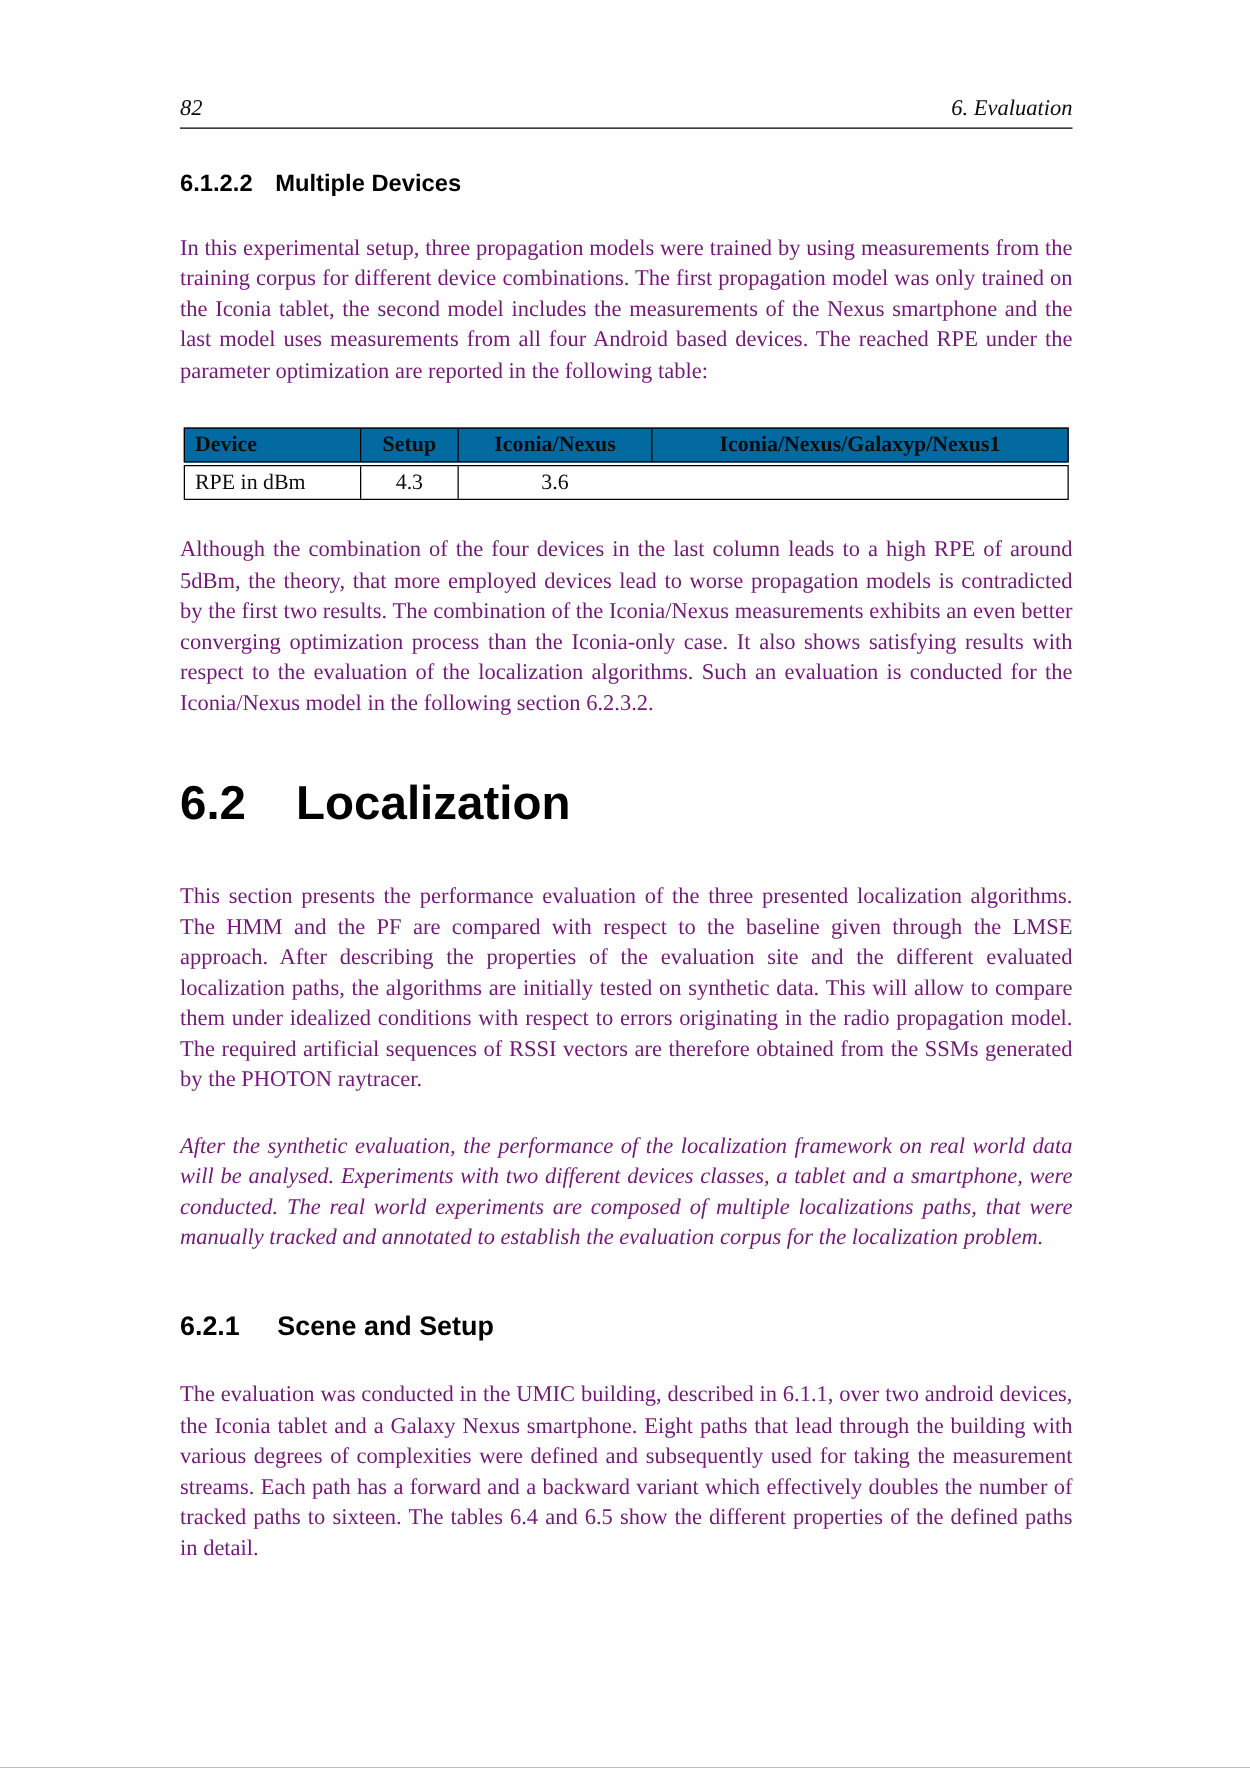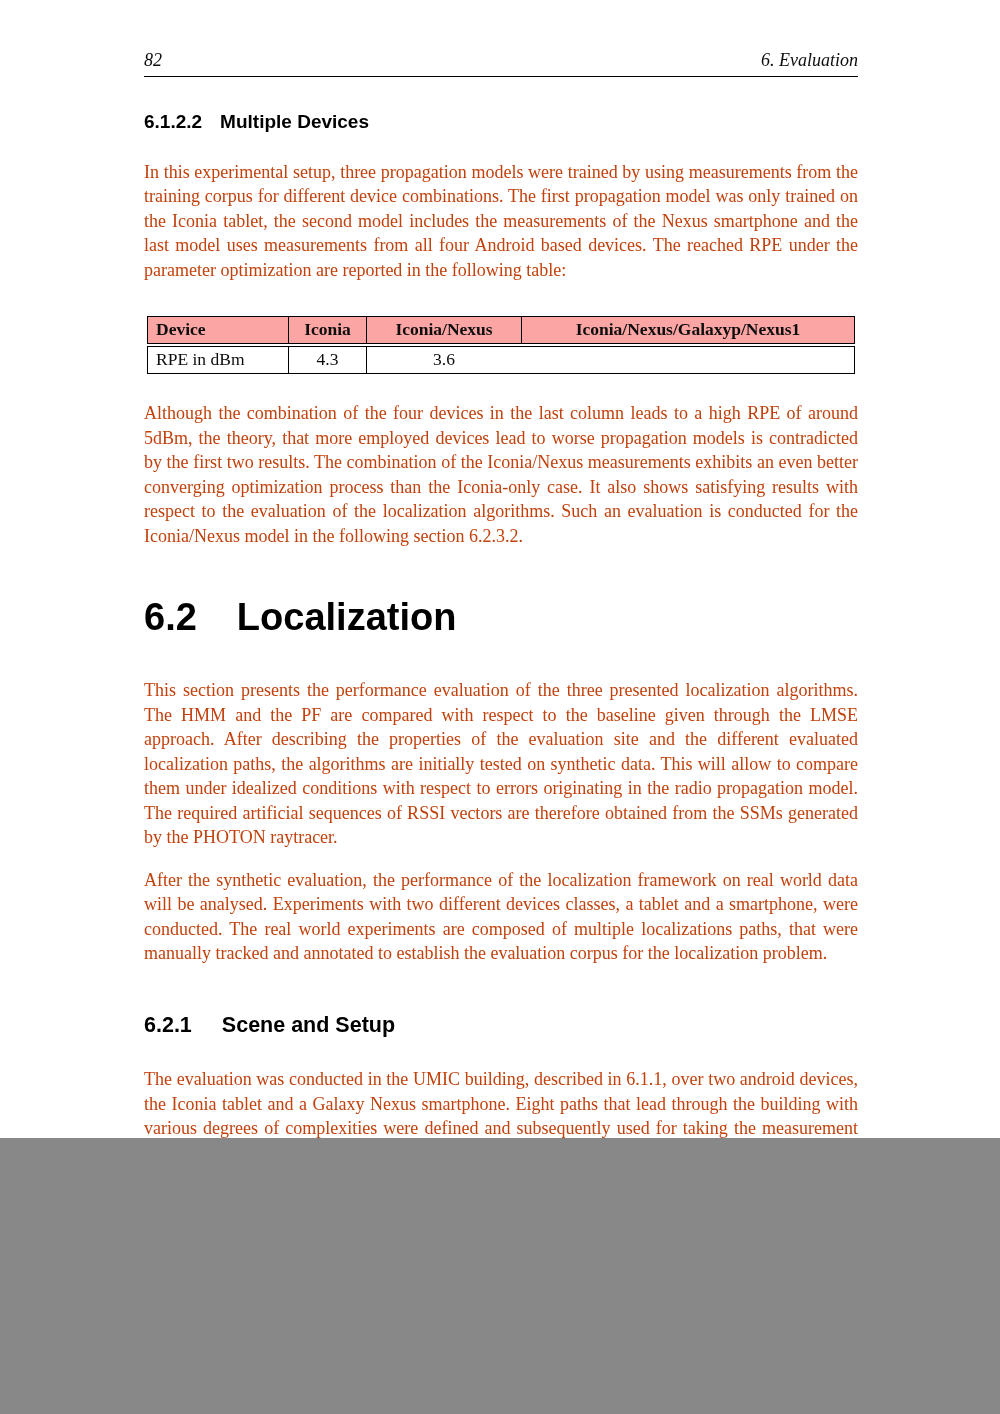"82" .page { height: 1138px -> 1414px; padding: 50px 142px 0 144px -> 76px 142px 0 144px }
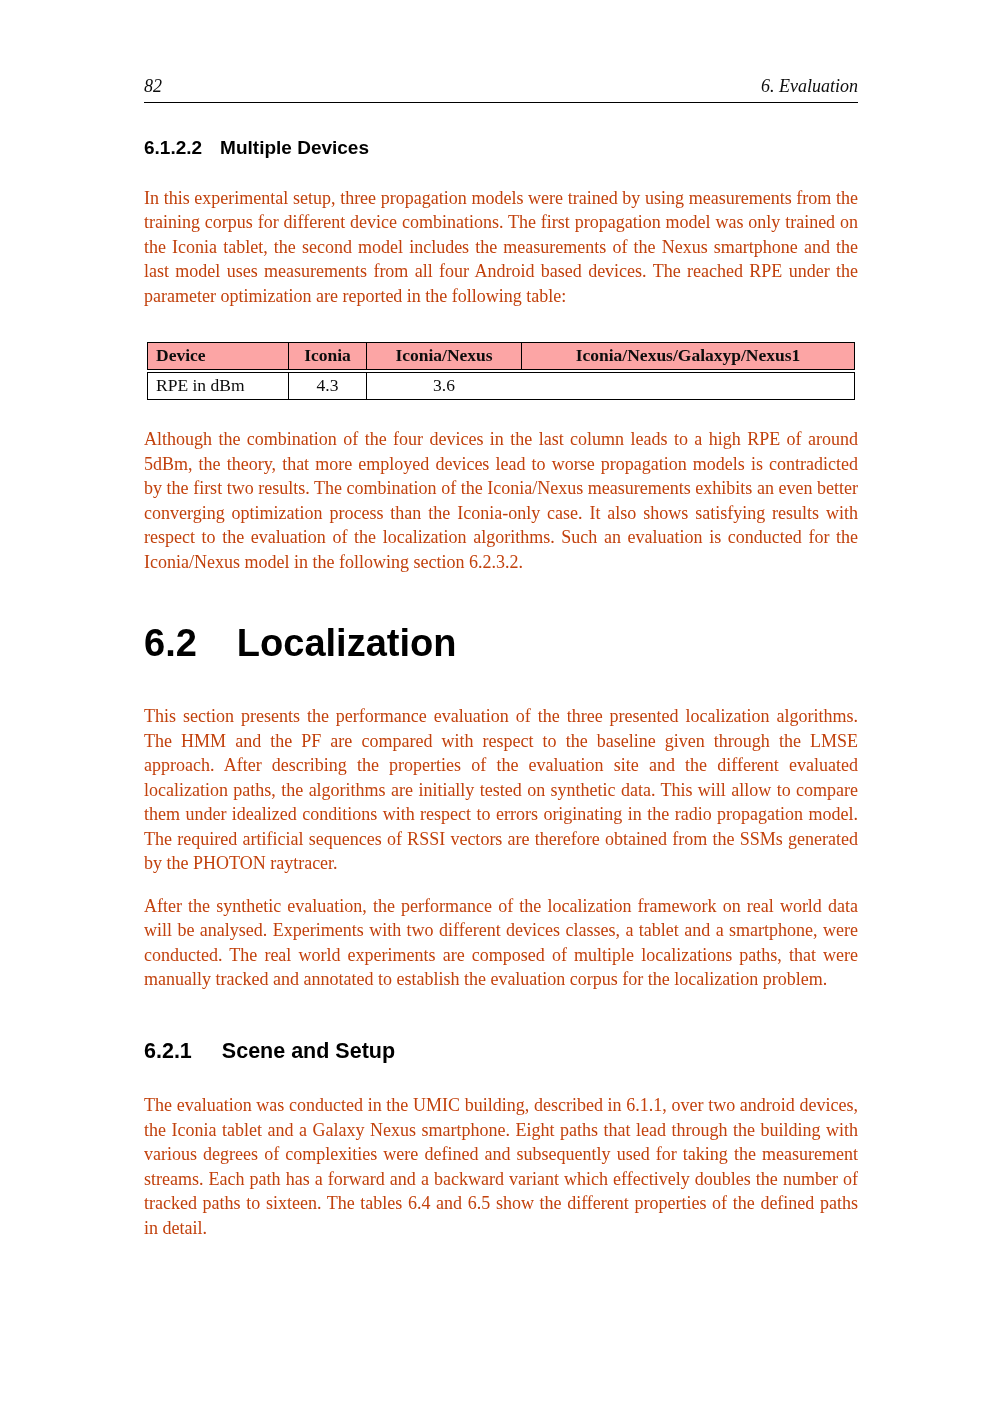"In this experimental setup, three" .body-par { color: #c2410c -> #701a75 }
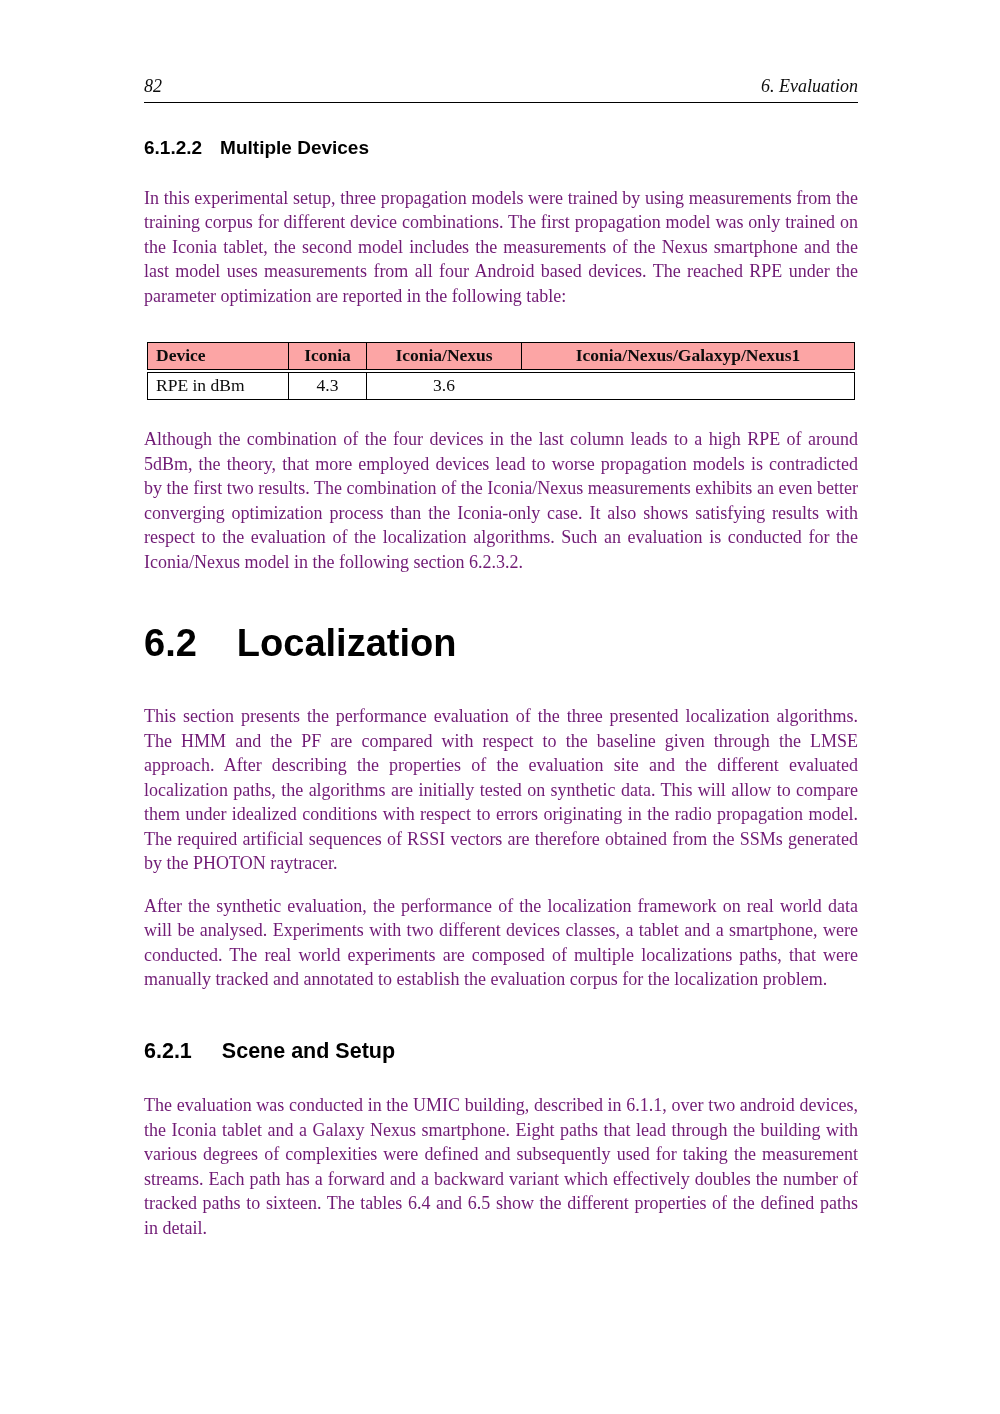"Device" .t-row.t-head { background: #fca5a5 -> #0369a1 }
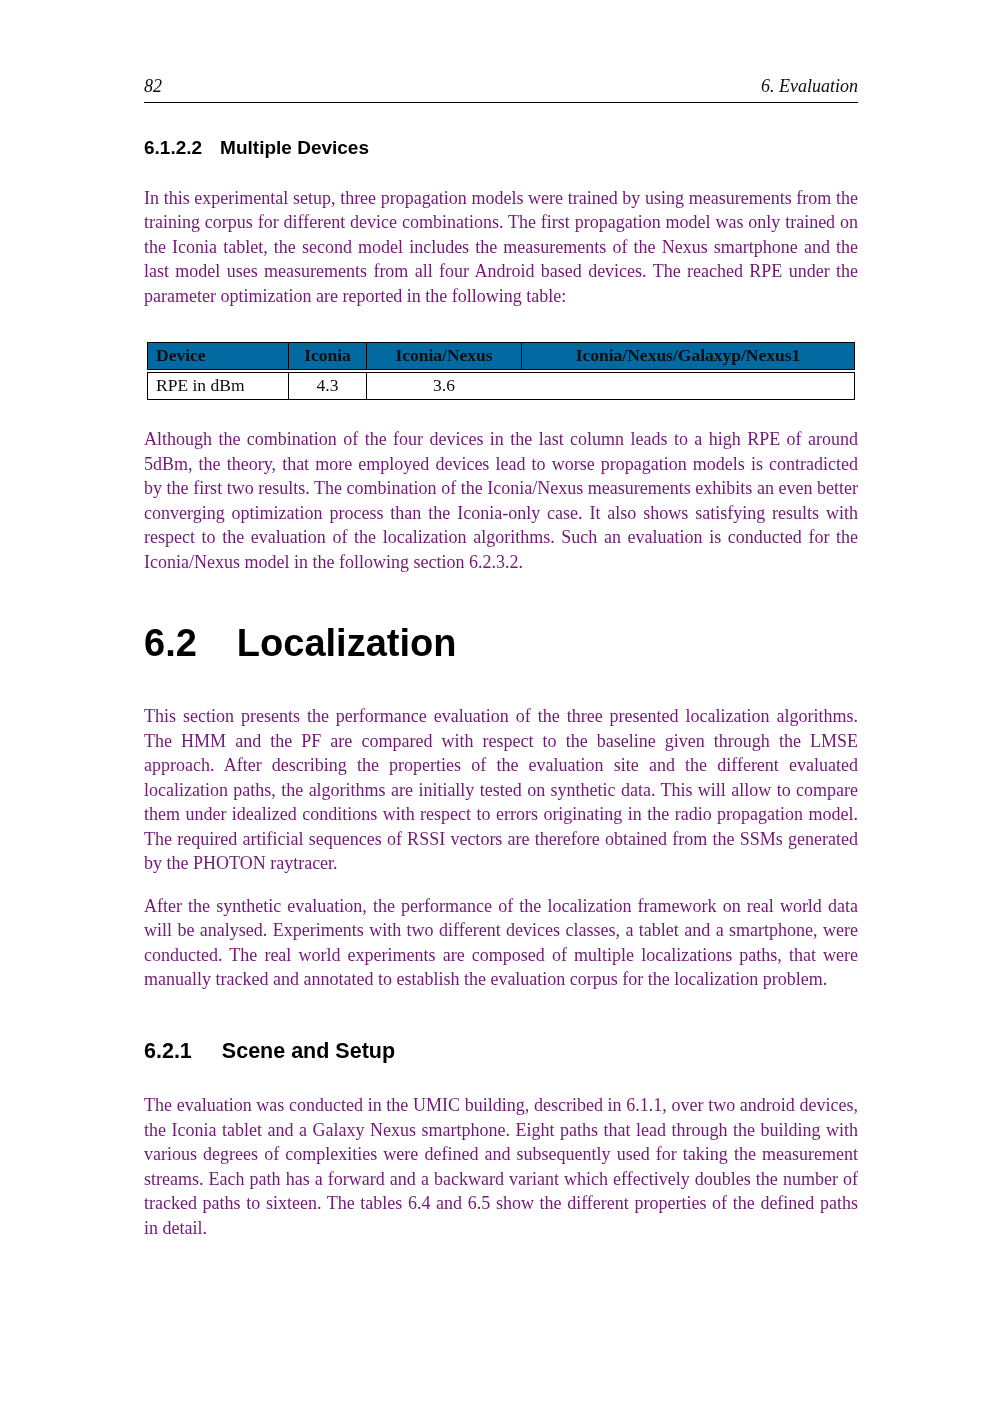"Iconia" div.t-cell { text: Iconia -> Setup }
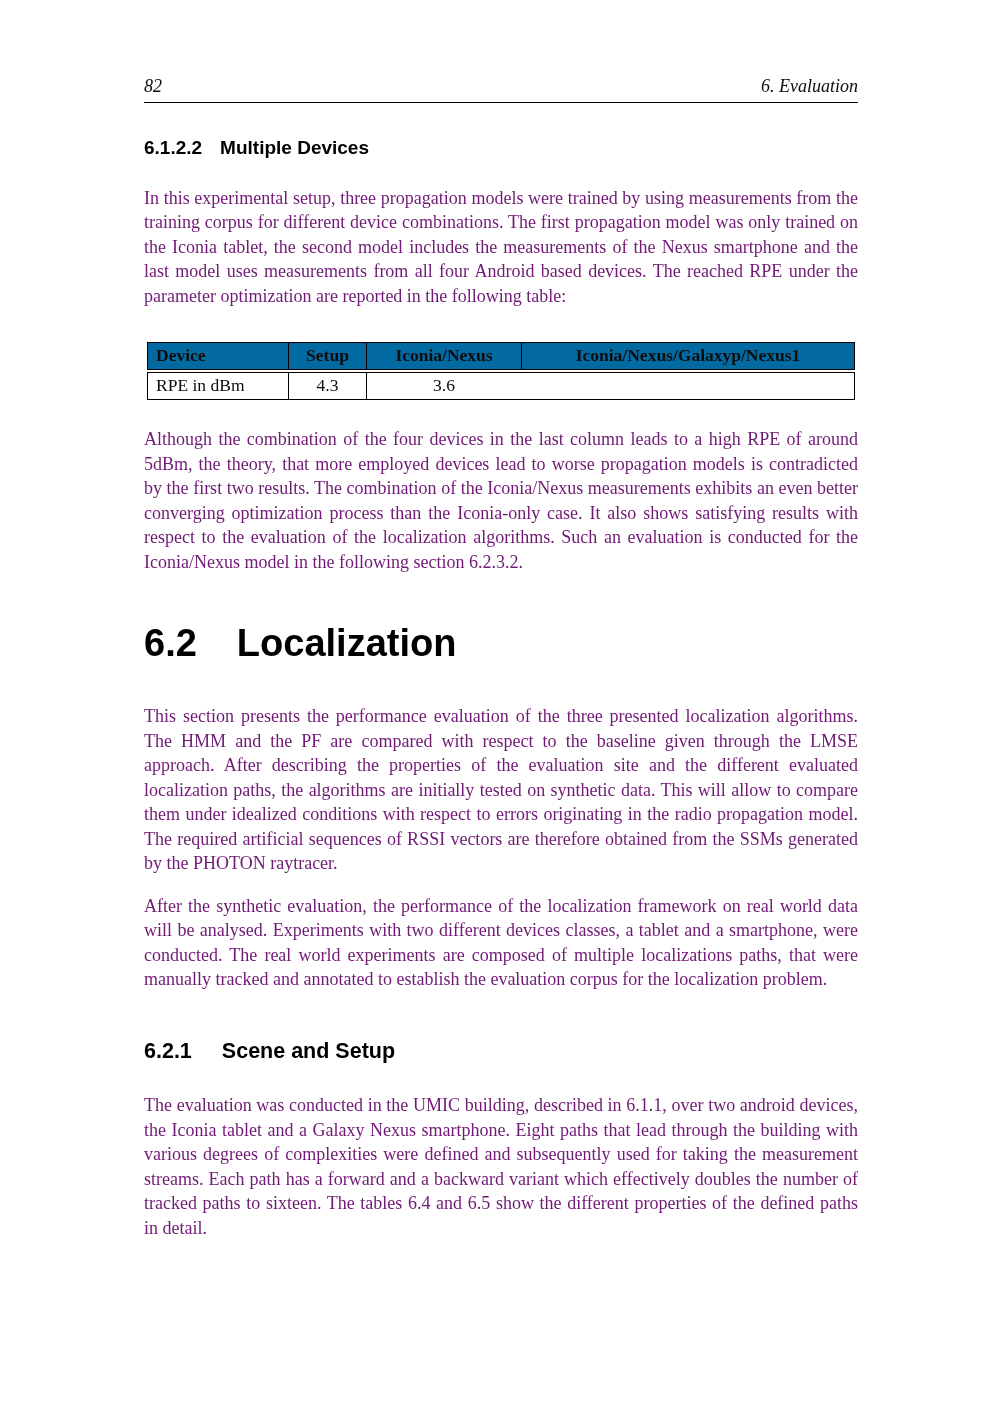"After the synthetic evaluation, the" .par-tight { font-style: none -> italic; margin-top: 18px -> 28px }
